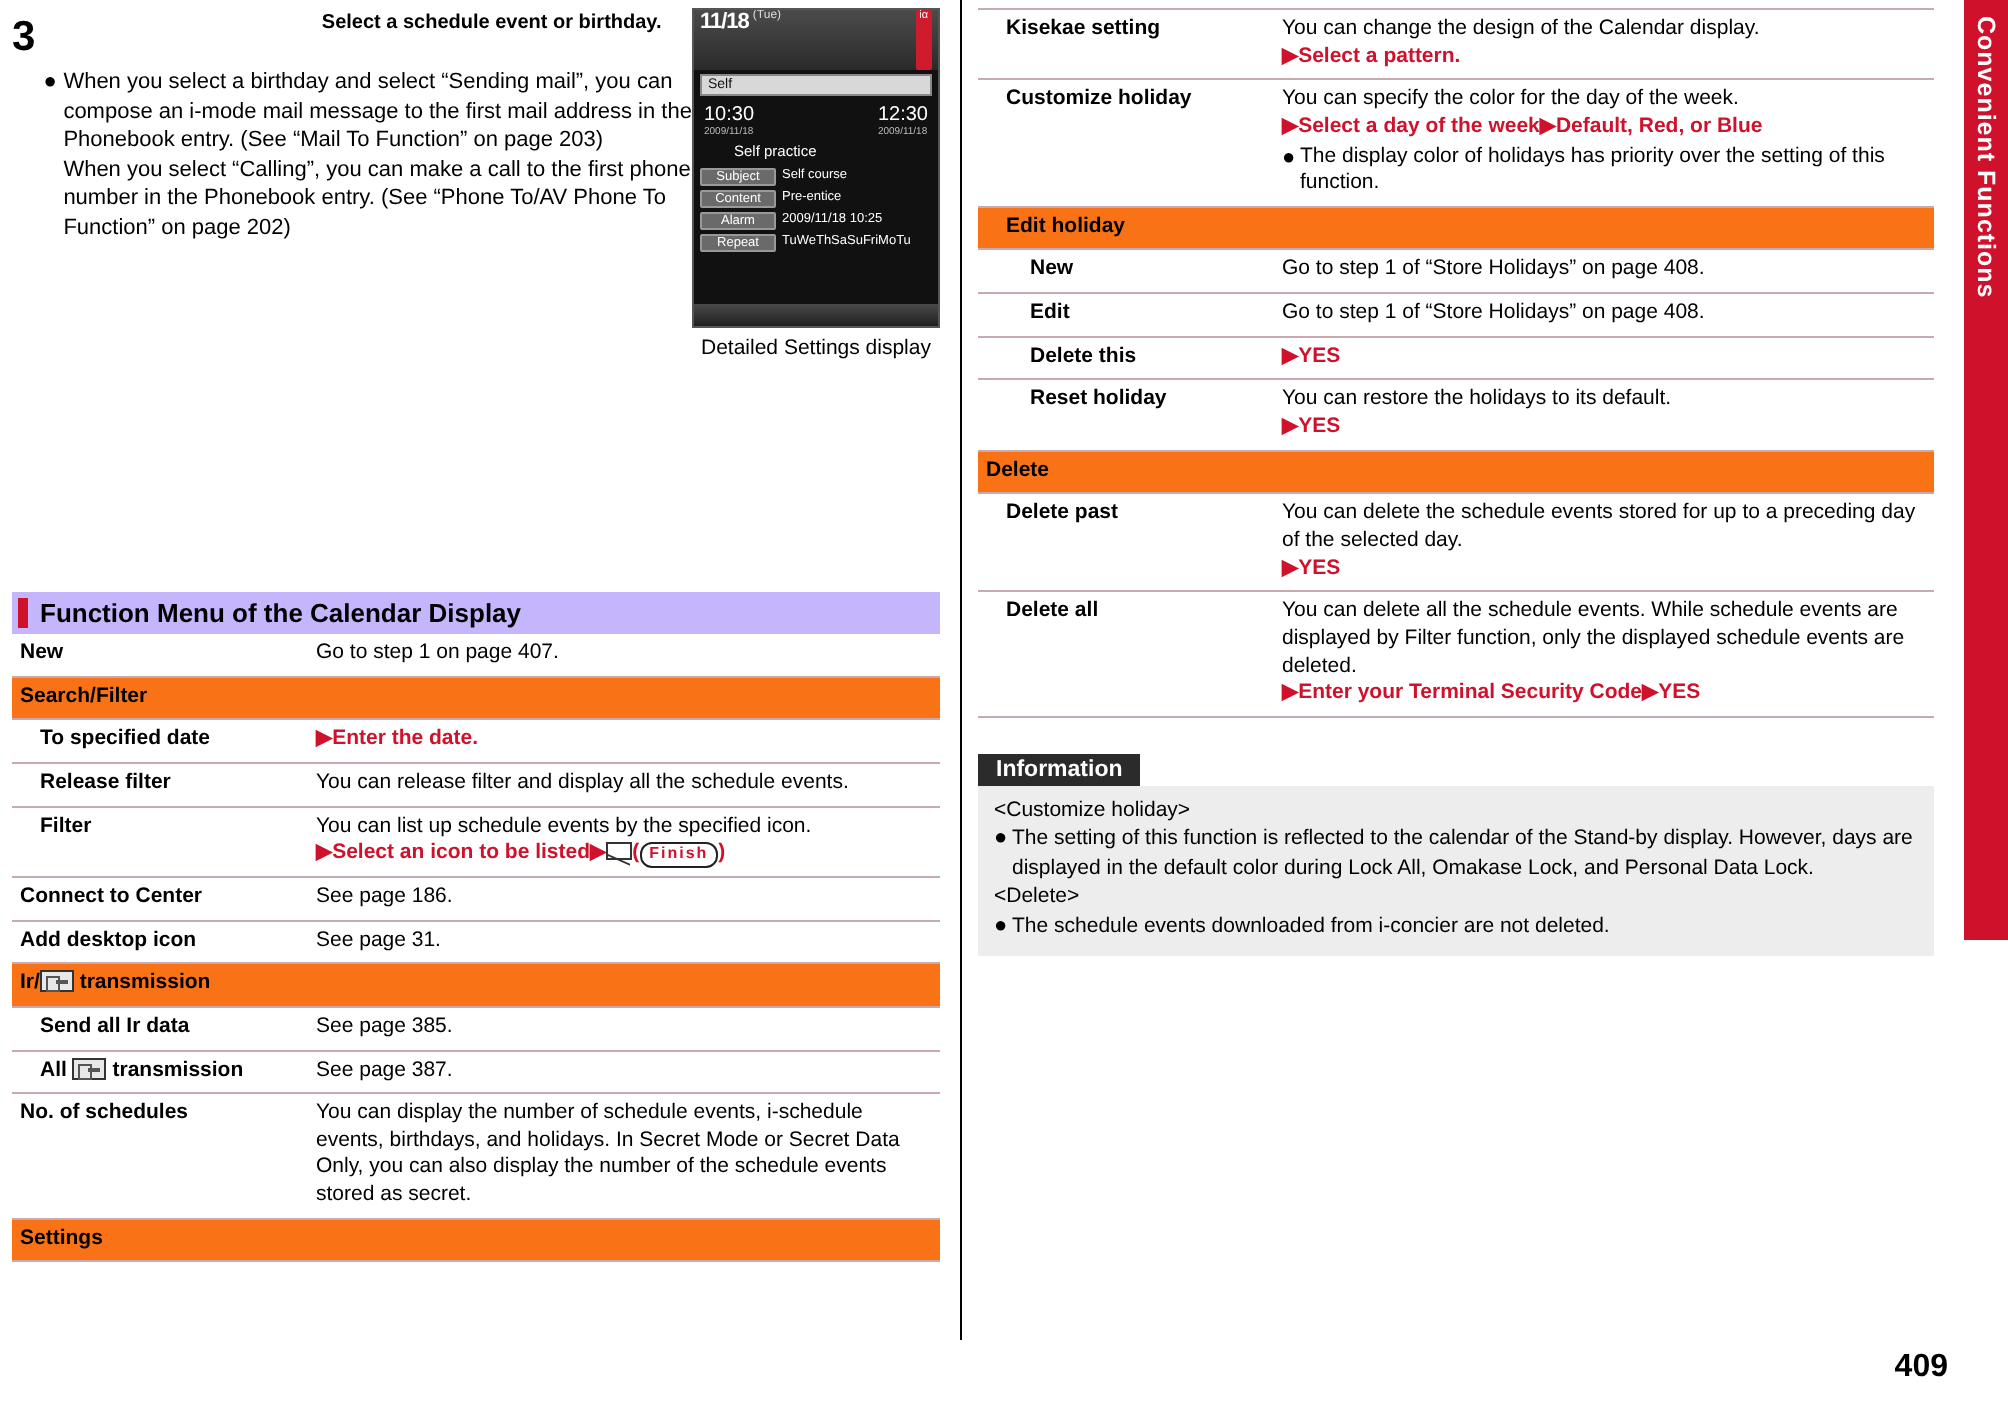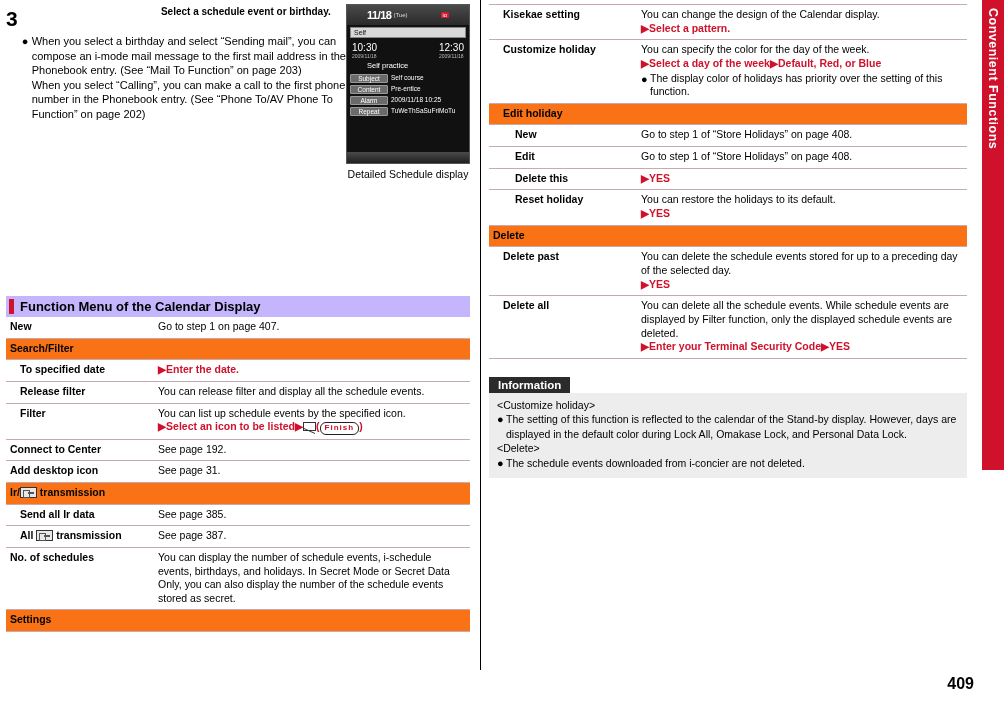"11/18" .ps-top { align-items: center -> none; height: 20px -> 30px; padding: 0 20px -> 0 3px }
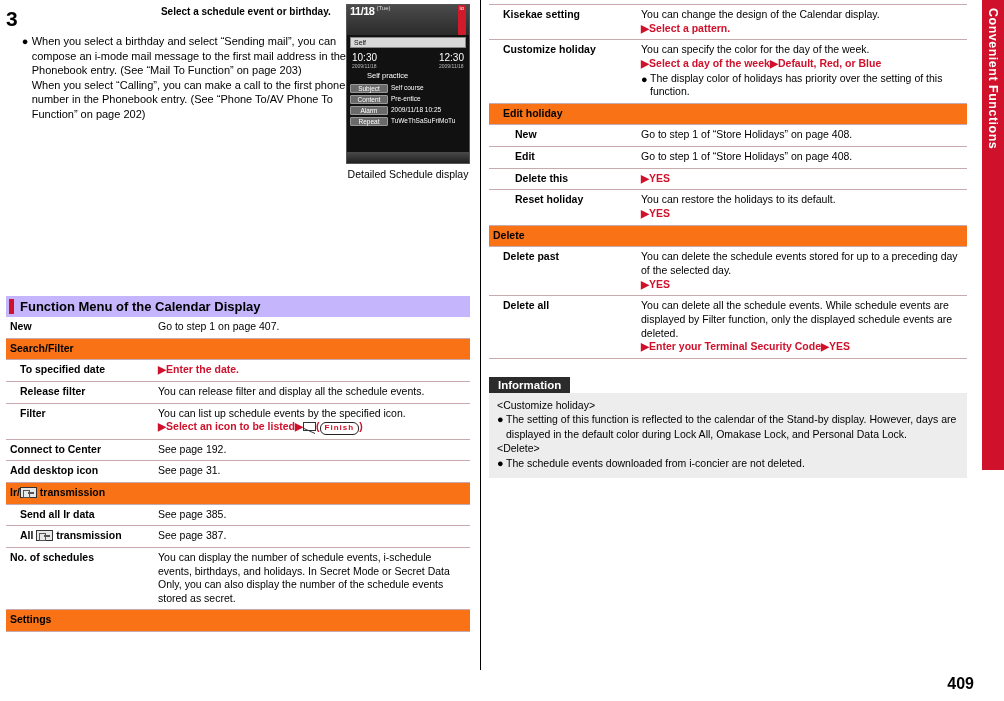"Detailed Schedule display" div.shot-caption { text: Schedule -> Settings }
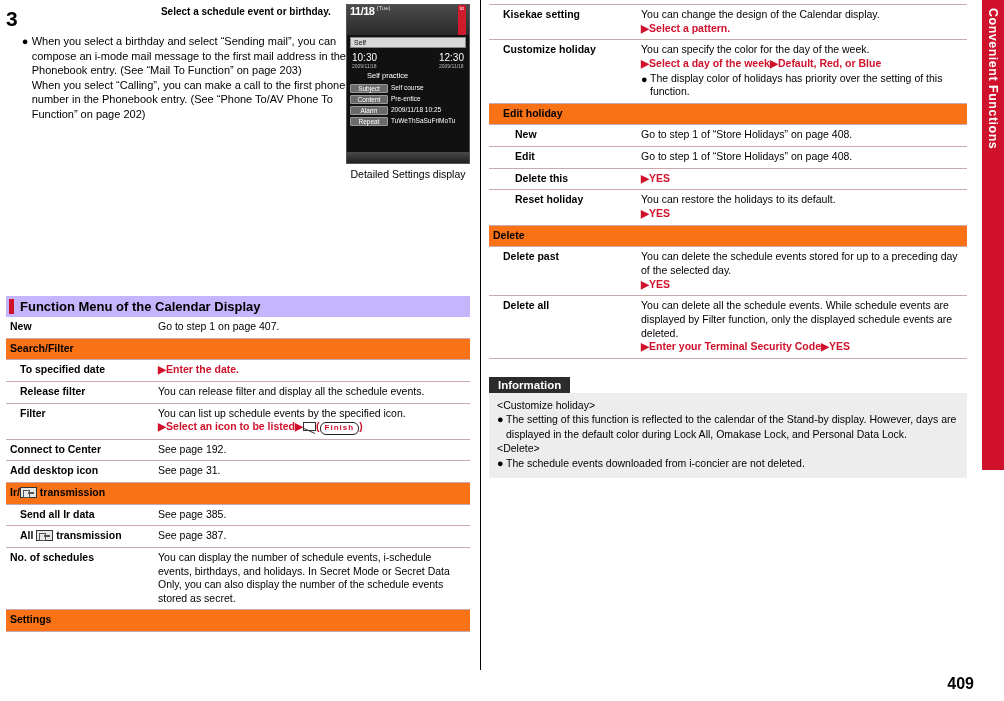"See page 192." td { text: 192 -> 186 }
